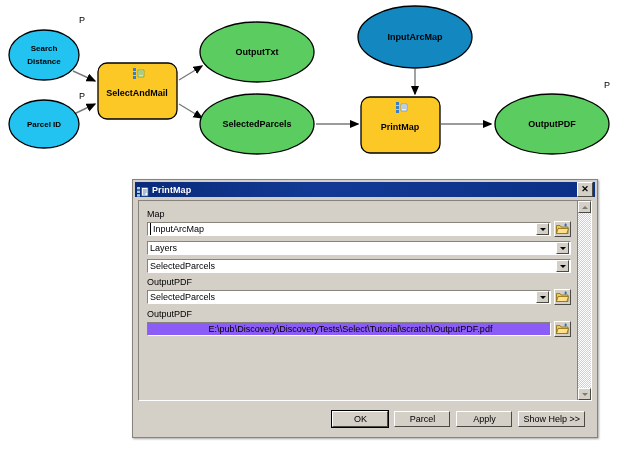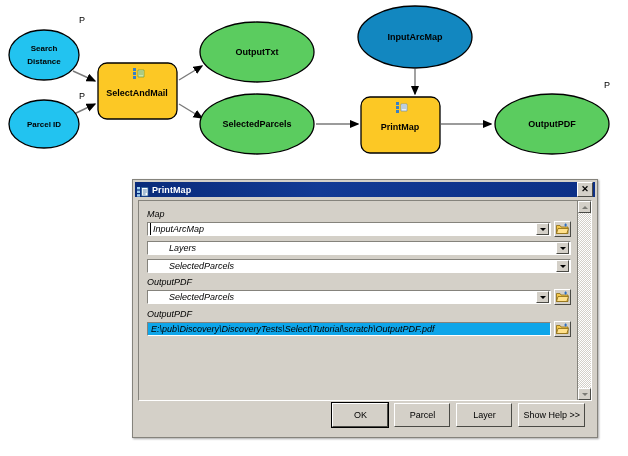"Map" .fields-area { font-style: italic -> none }
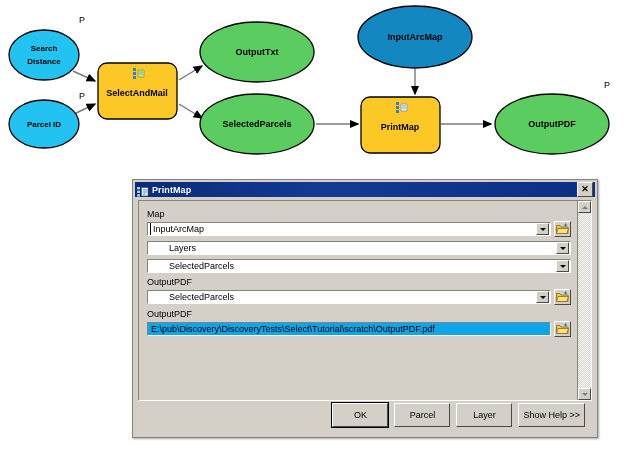"Layers" .combo .val { padding-left: 21px -> 2px }
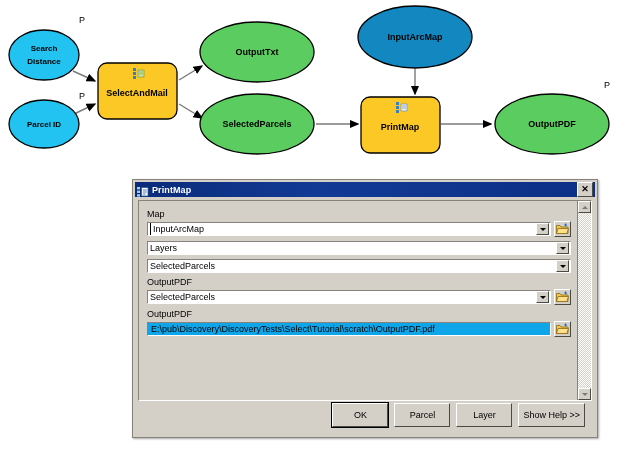"E:\pub\Discovery\DiscoveryTests\Select\T" .textbox { background: #0ea5e9 -> #8b5cf6; text-align: none -> center }
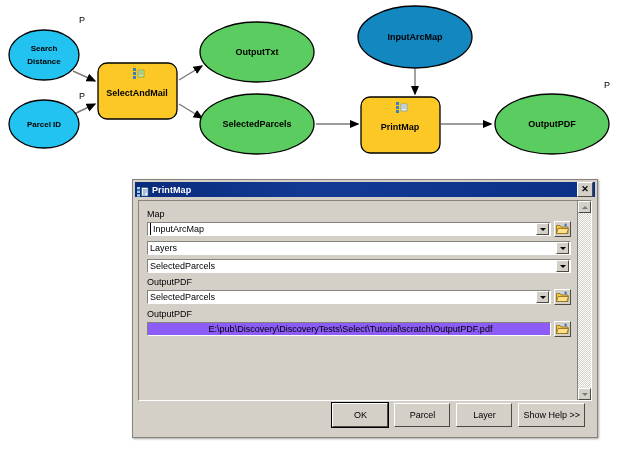"OK" .dlg-btn { height: 24px -> 16px }
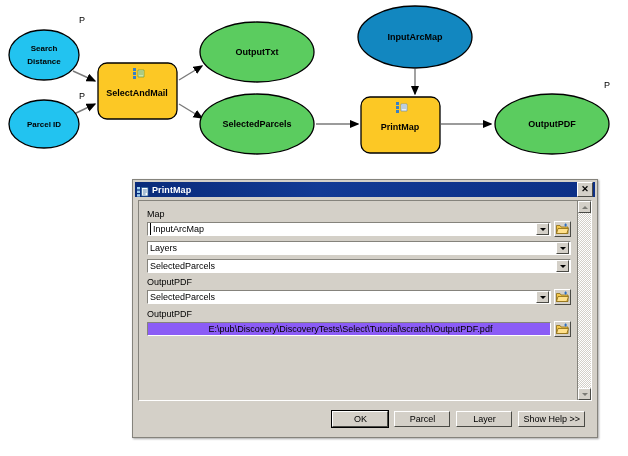"Layer" div.dlg-btn { text: Layer -> Apply }
